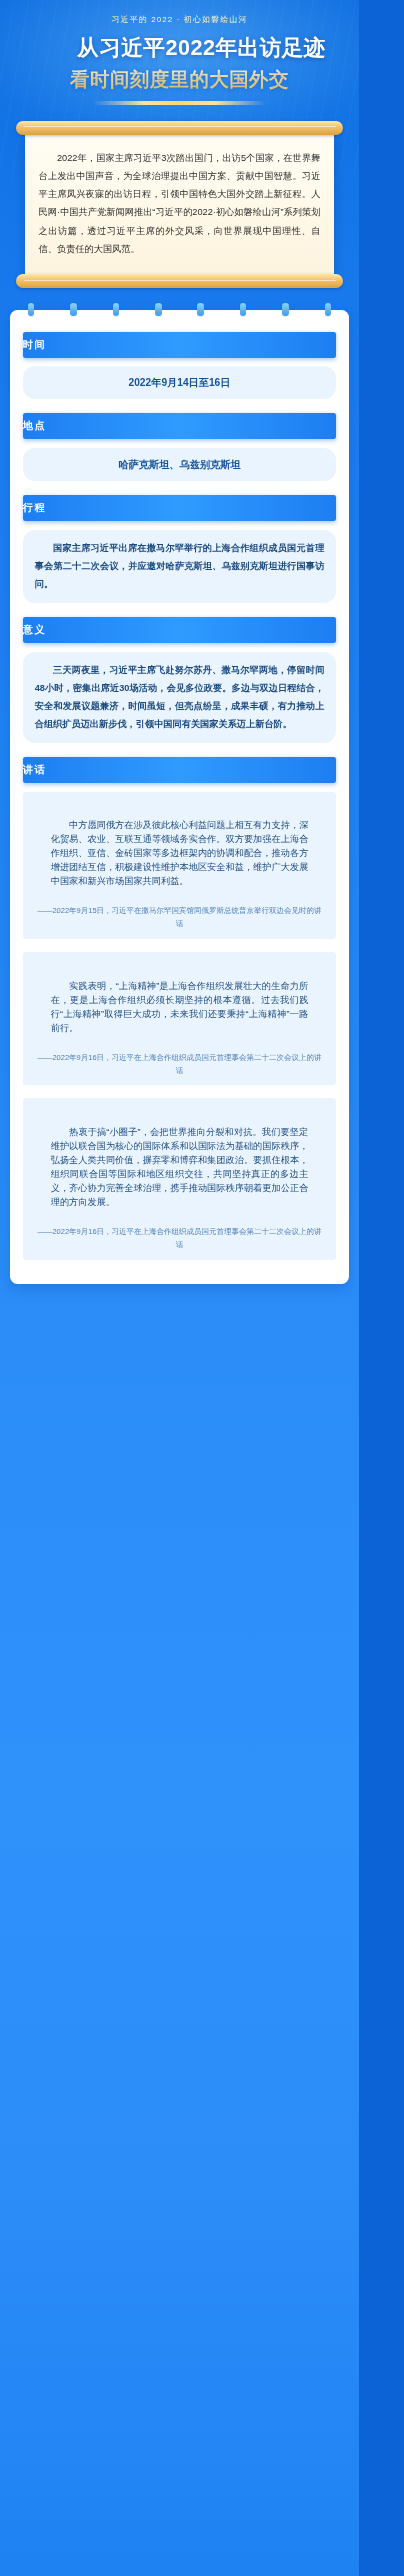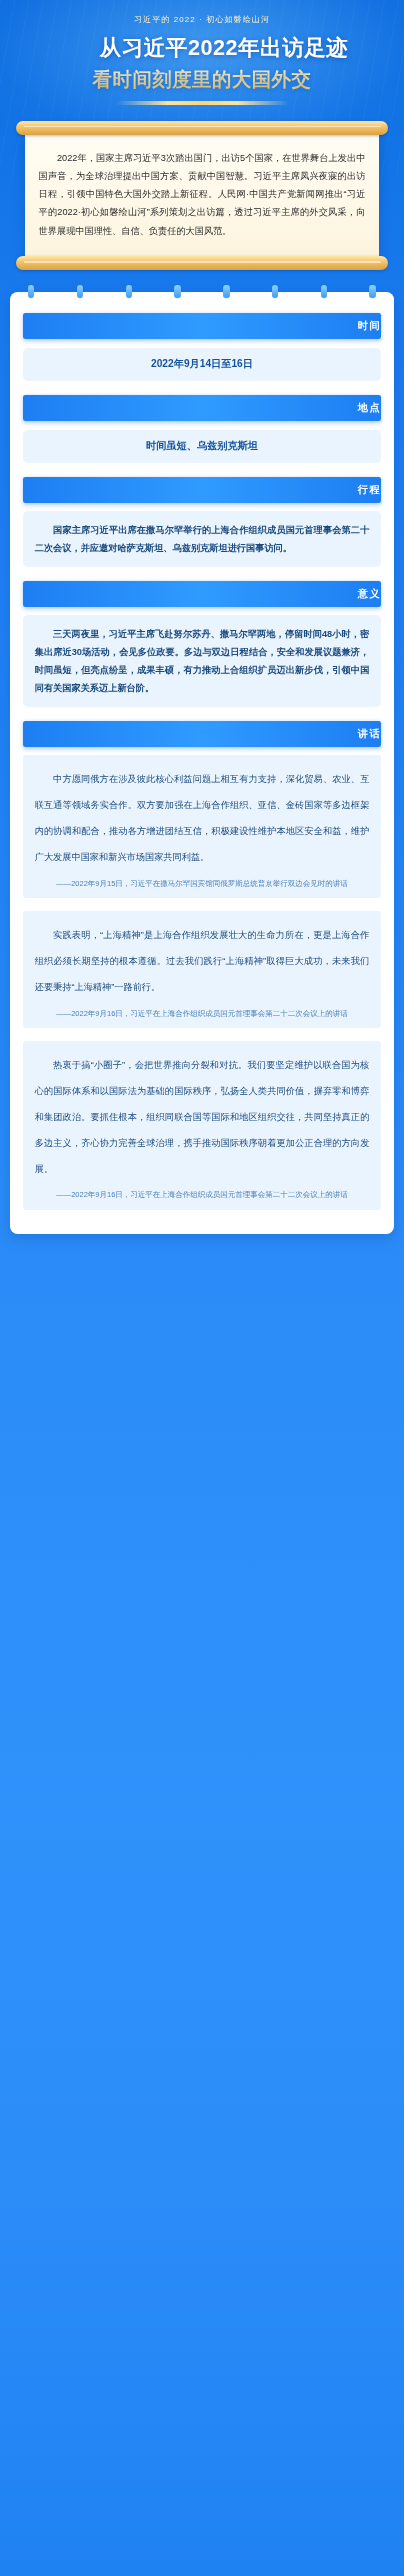"习近平的 2022 · 初心如磐绘山河" .page { width: 404px -> 359px }
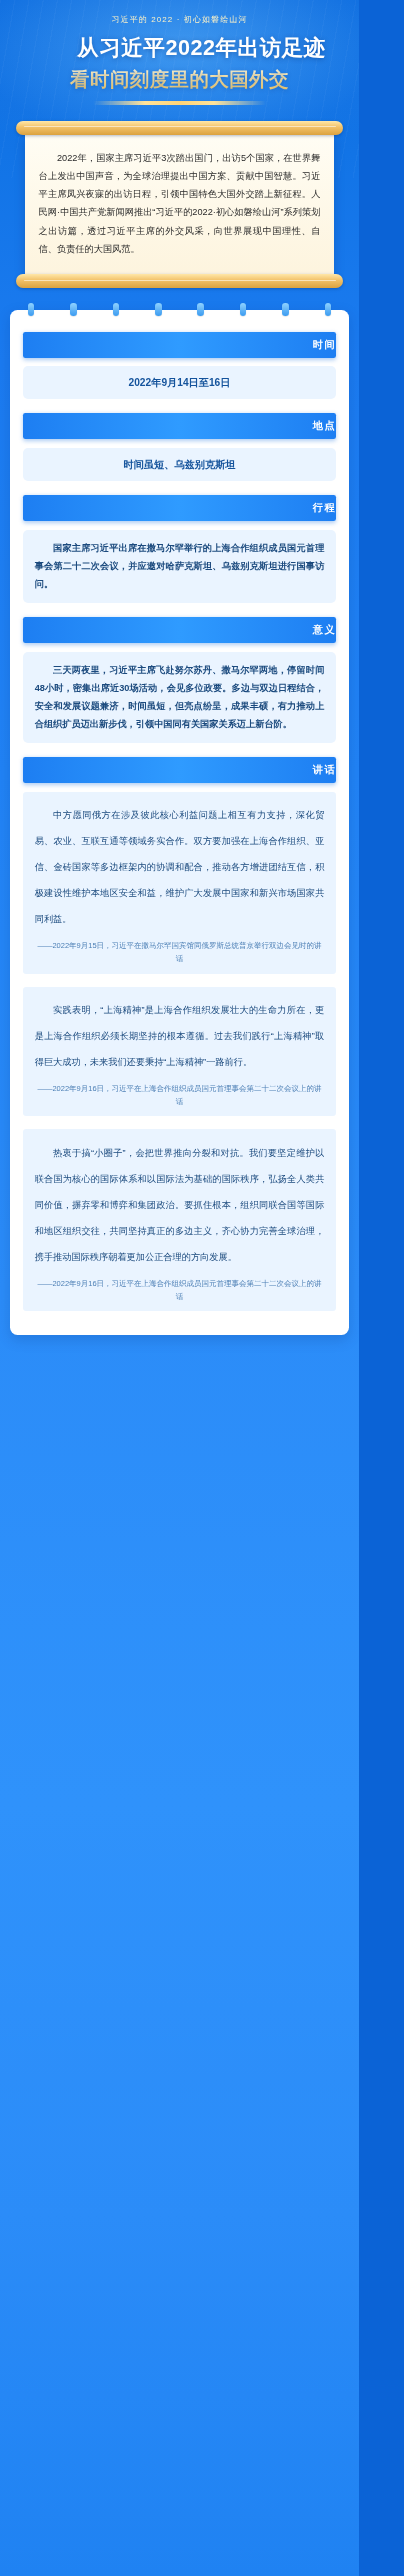"时间" .sec-head { text-align: right -> left }
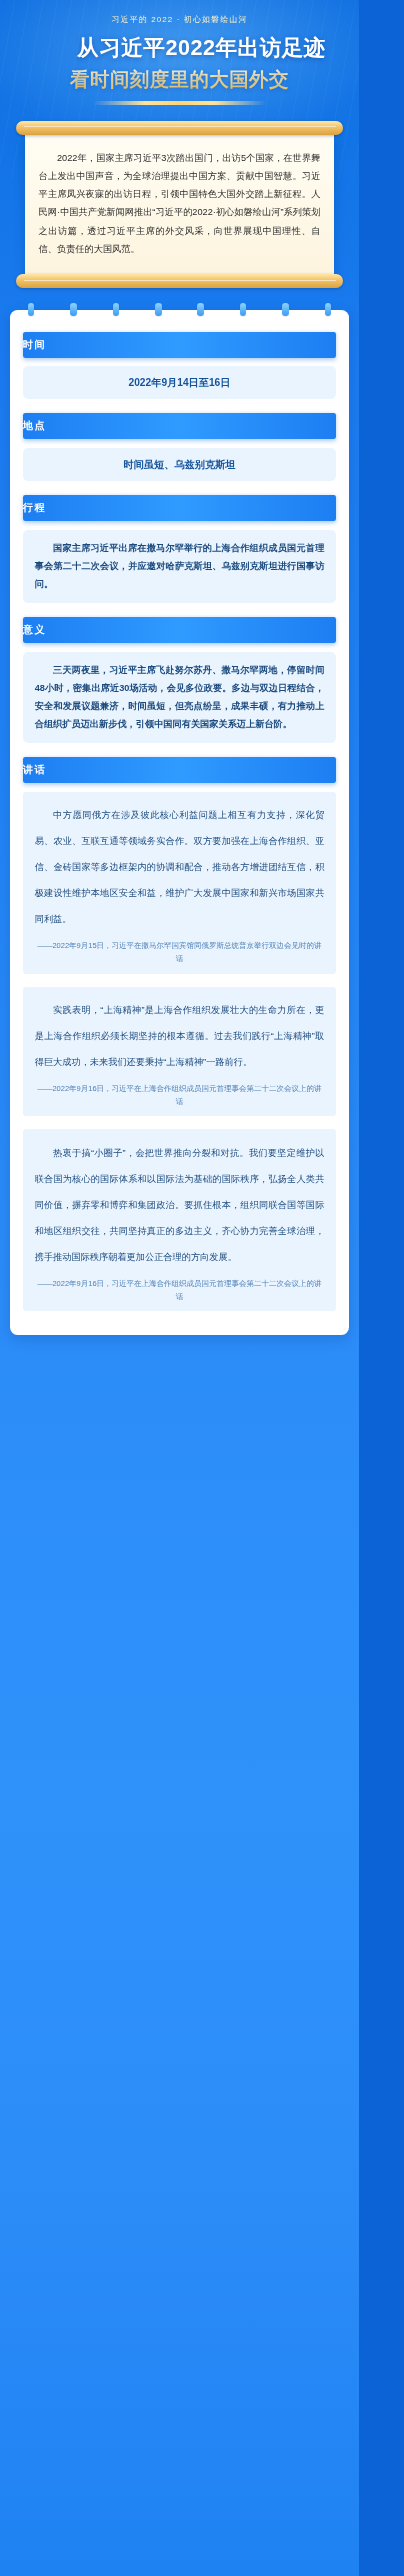"2022年9月14日至16日" .sec-body { border-radius: 5px -> 12px }
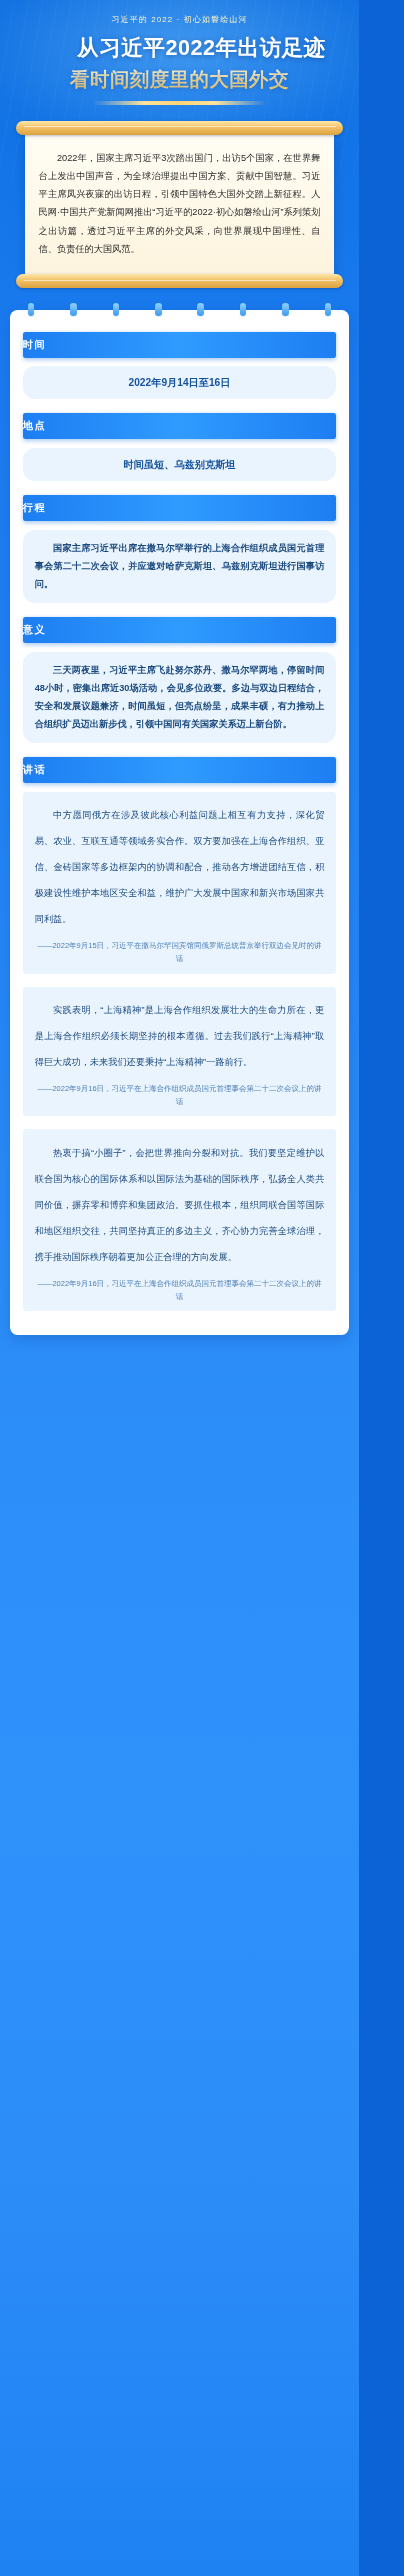"时间虽短、乌兹别克斯坦" div.sec-body { text: 时间虽短 -> 哈萨克斯坦 }
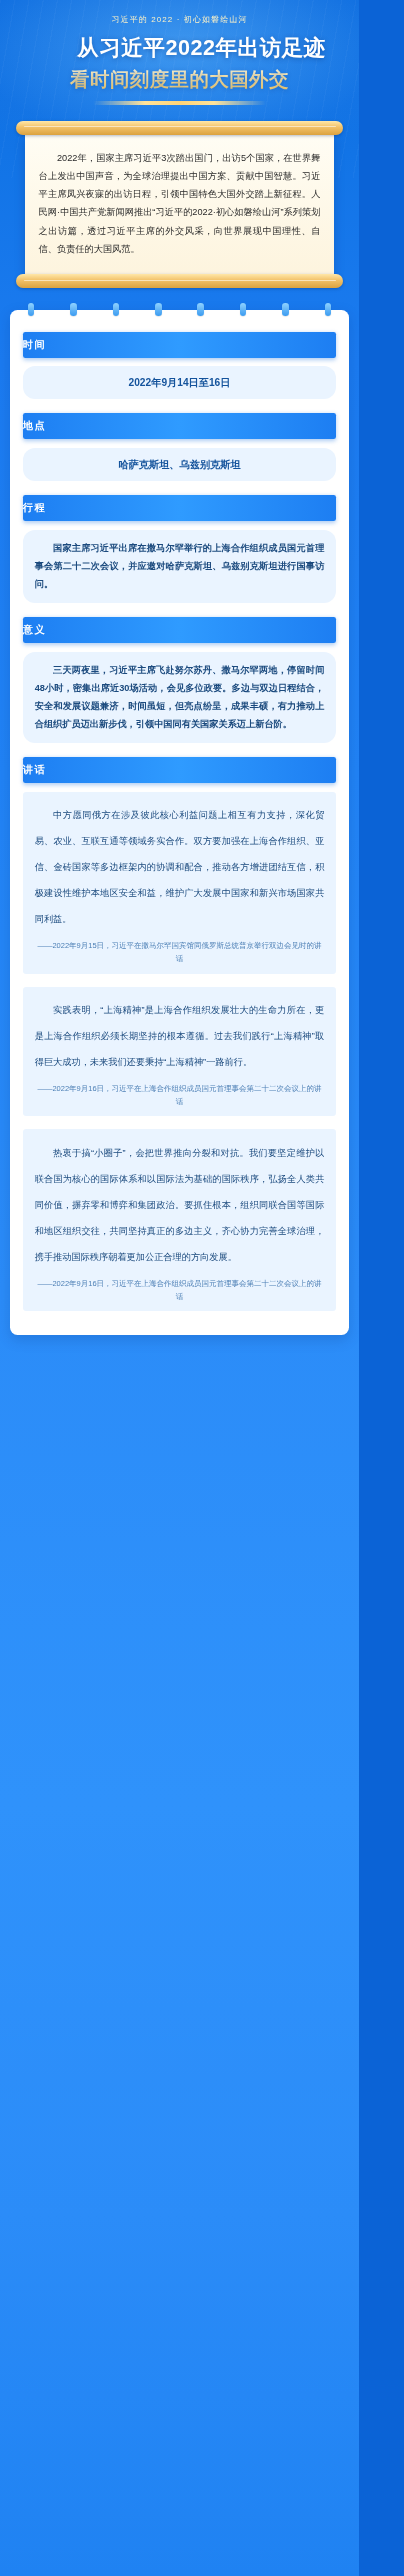"中方愿同俄方在涉及彼此核心利益问题上相互有力支持，深化贸易、农业、互联互通等领域" .quote-card p.qtext { line-height: 26px -> 14px; margin: 0 -> 16px }
